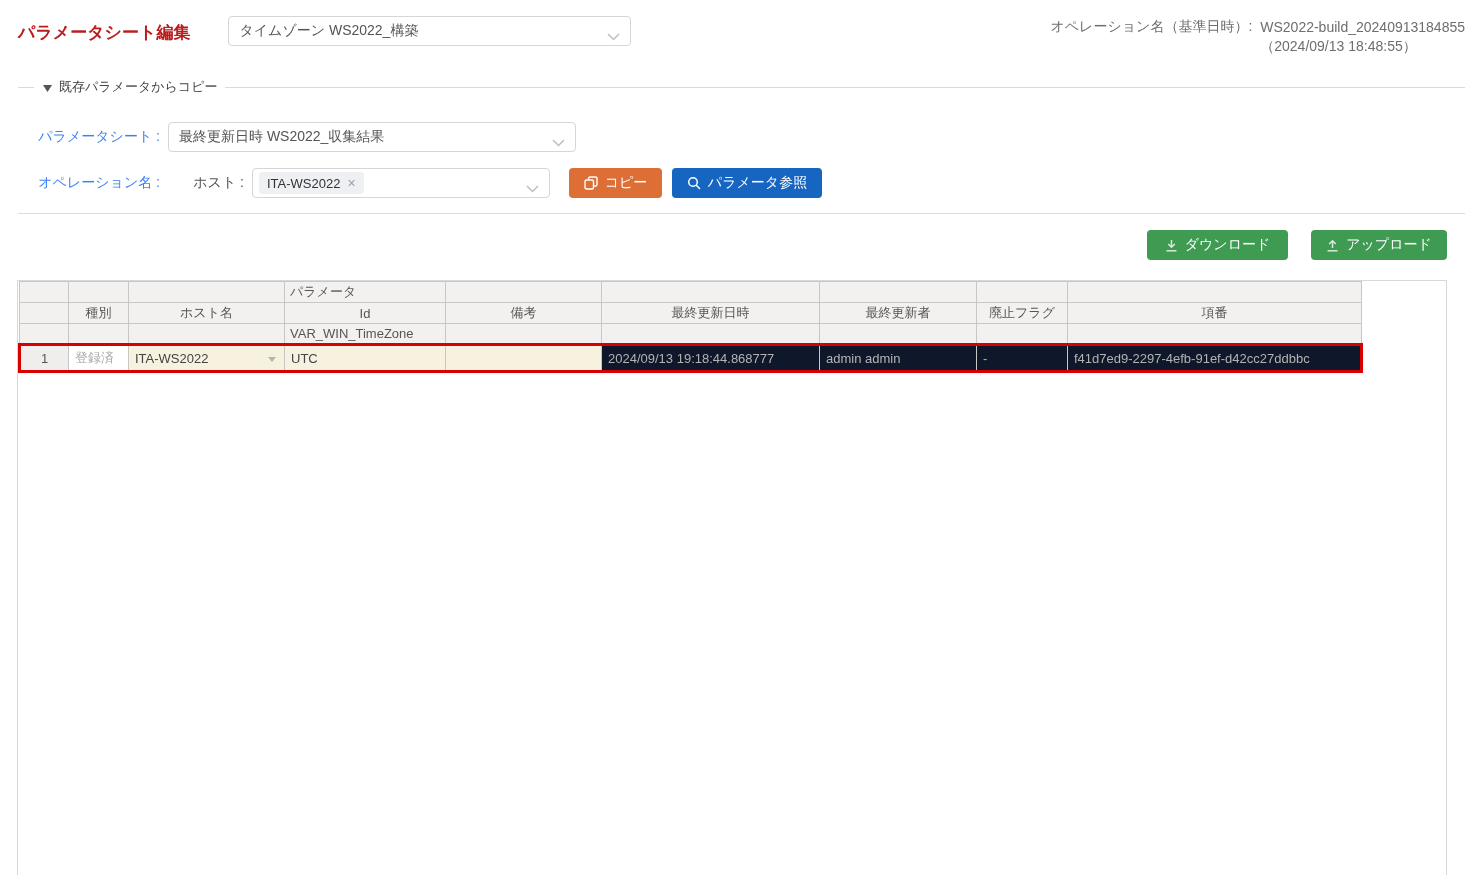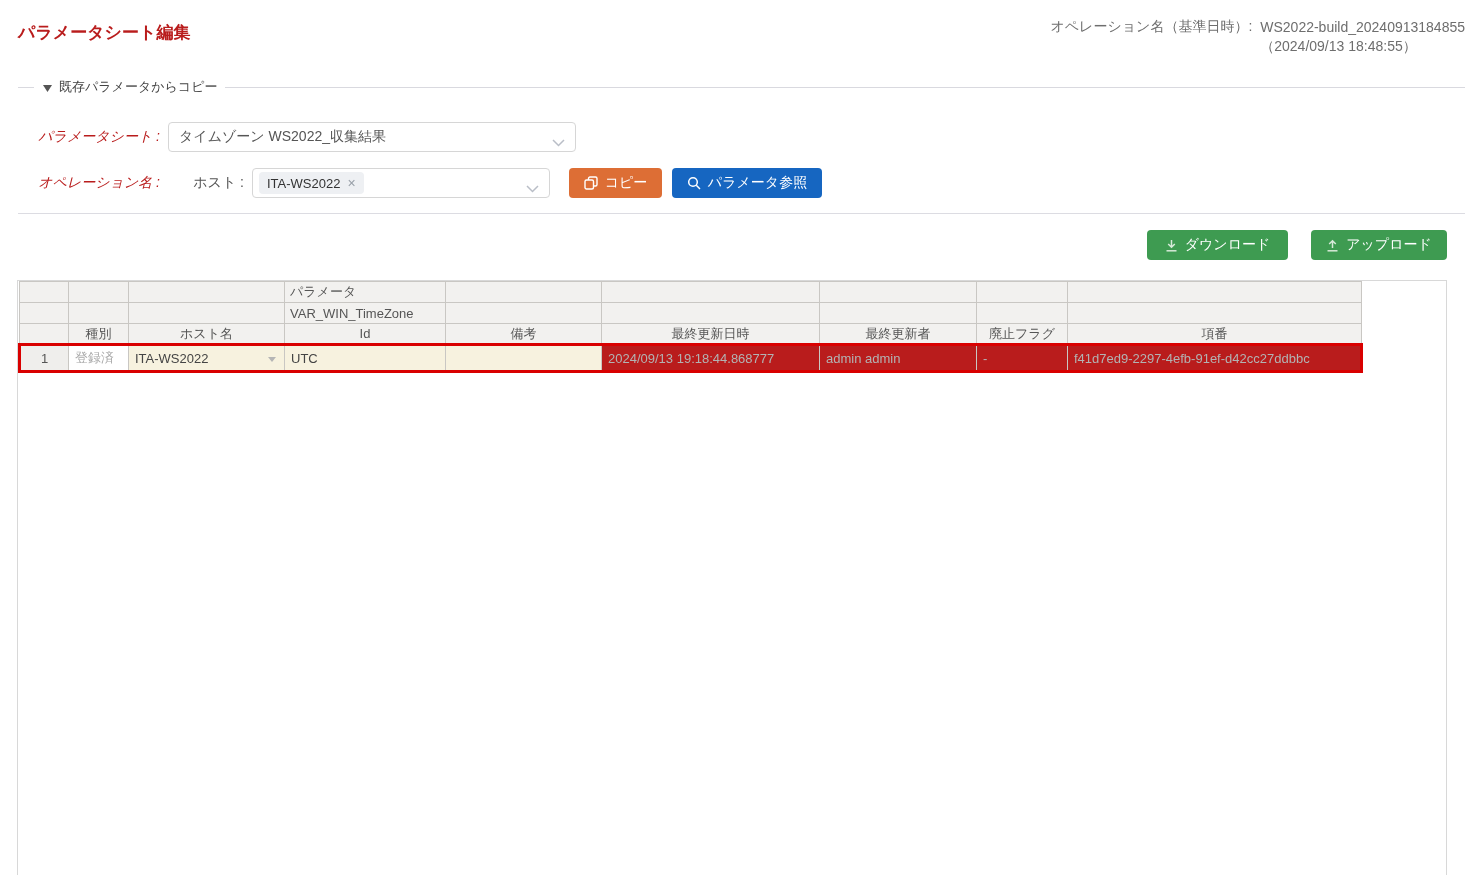"タイムゾーン WS2022_構築" div.sel { html: none -> <div> <span>タイムゾーン WS2022_構築</span> <span> <svg> <path></path> </svg> </span> </div> }
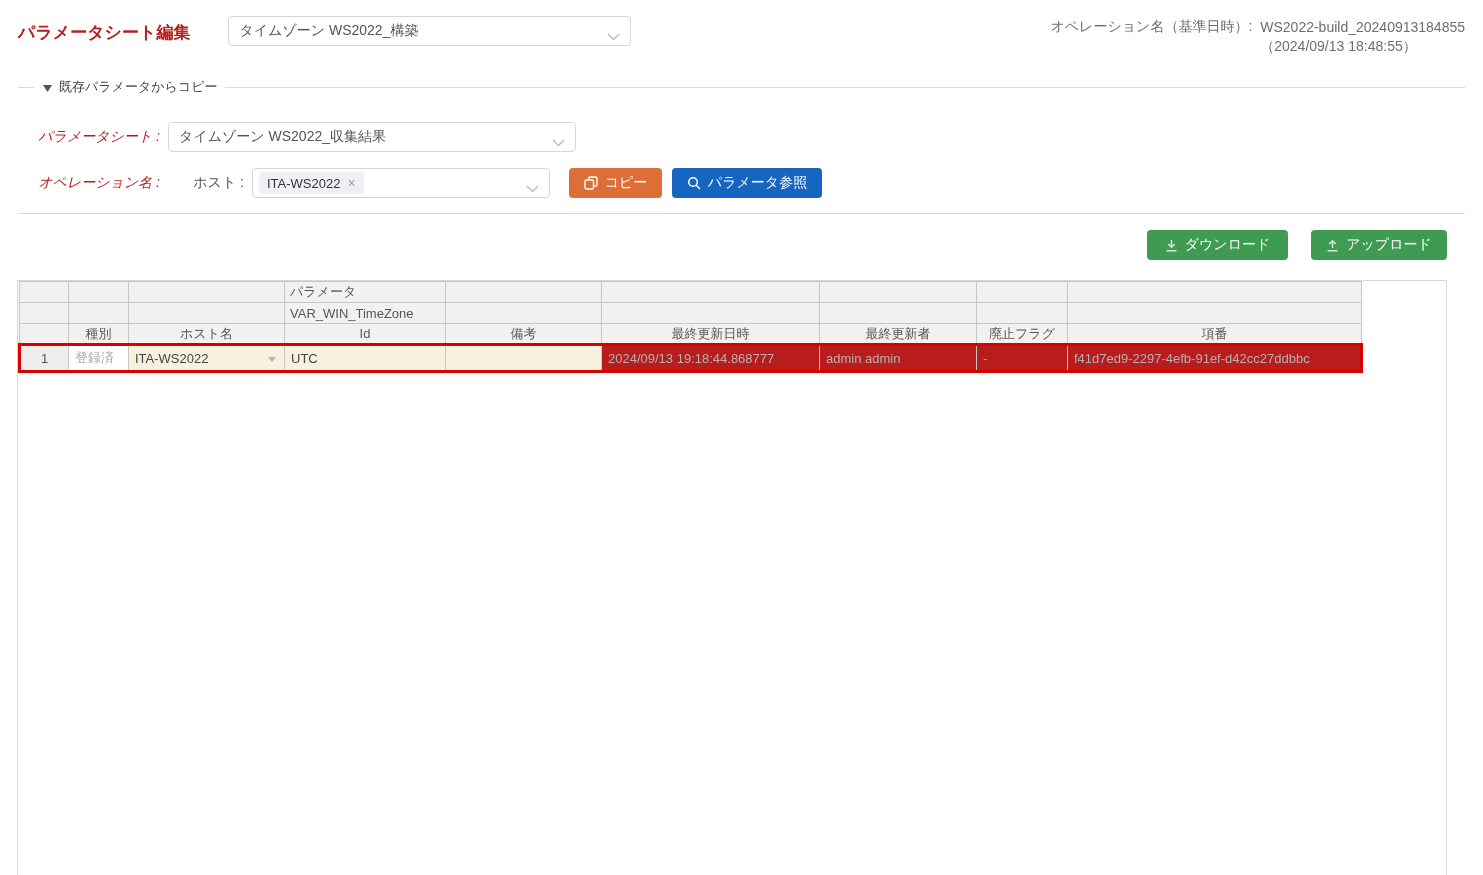"パラメータシート :" .flabel { color: #b91c1c -> #3b82f6; font-style: italic -> none }
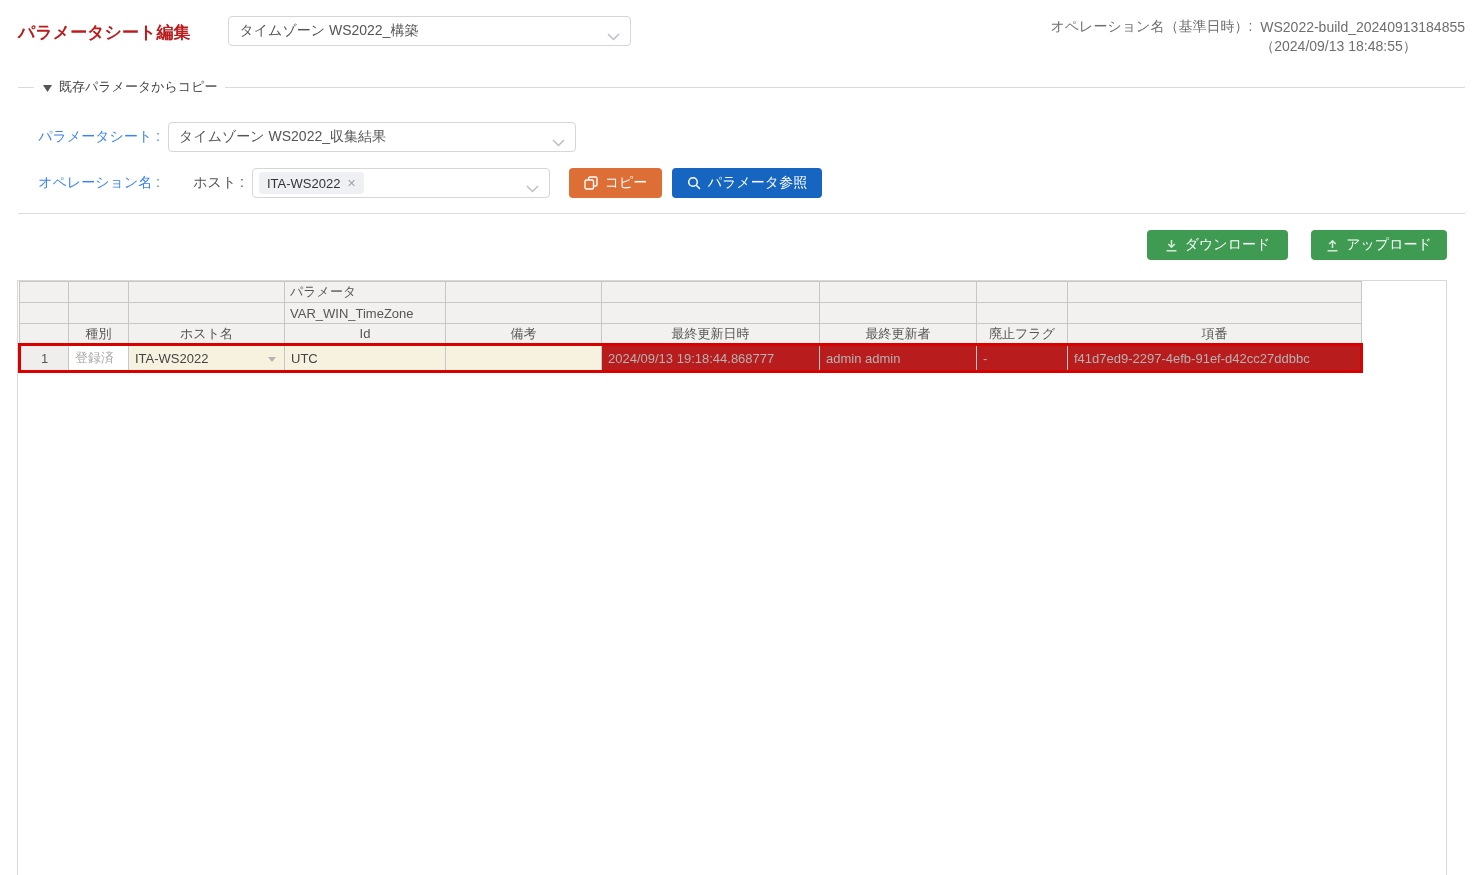"タイムゾーン WS2022_収集結果" span { text: タイムゾーン -> 最終更新日時 }
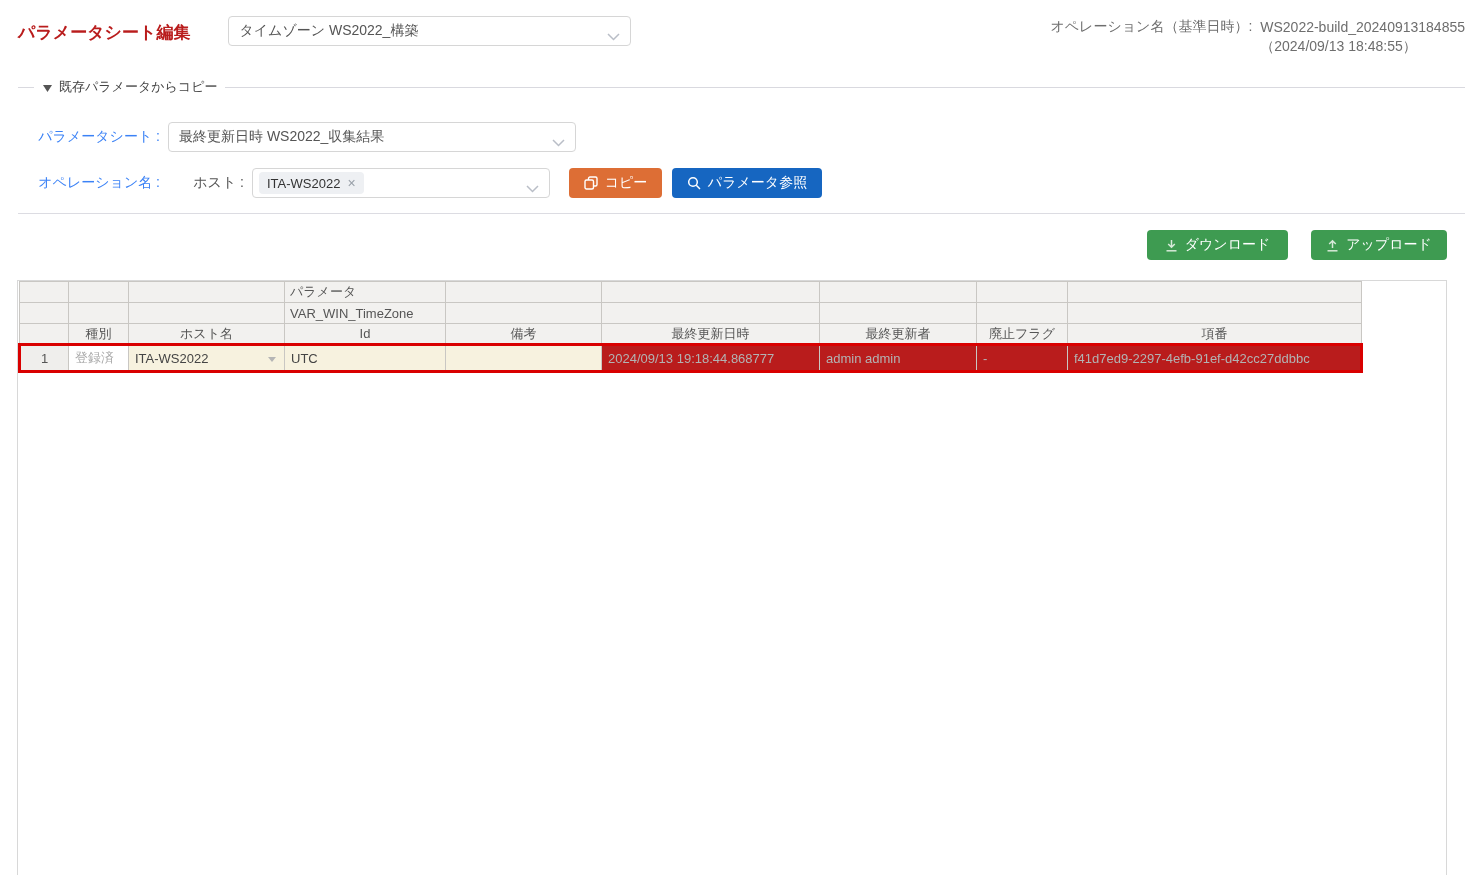"VAR_WIN_TimeZone" tr { order: before "種別" -> after "種別" }
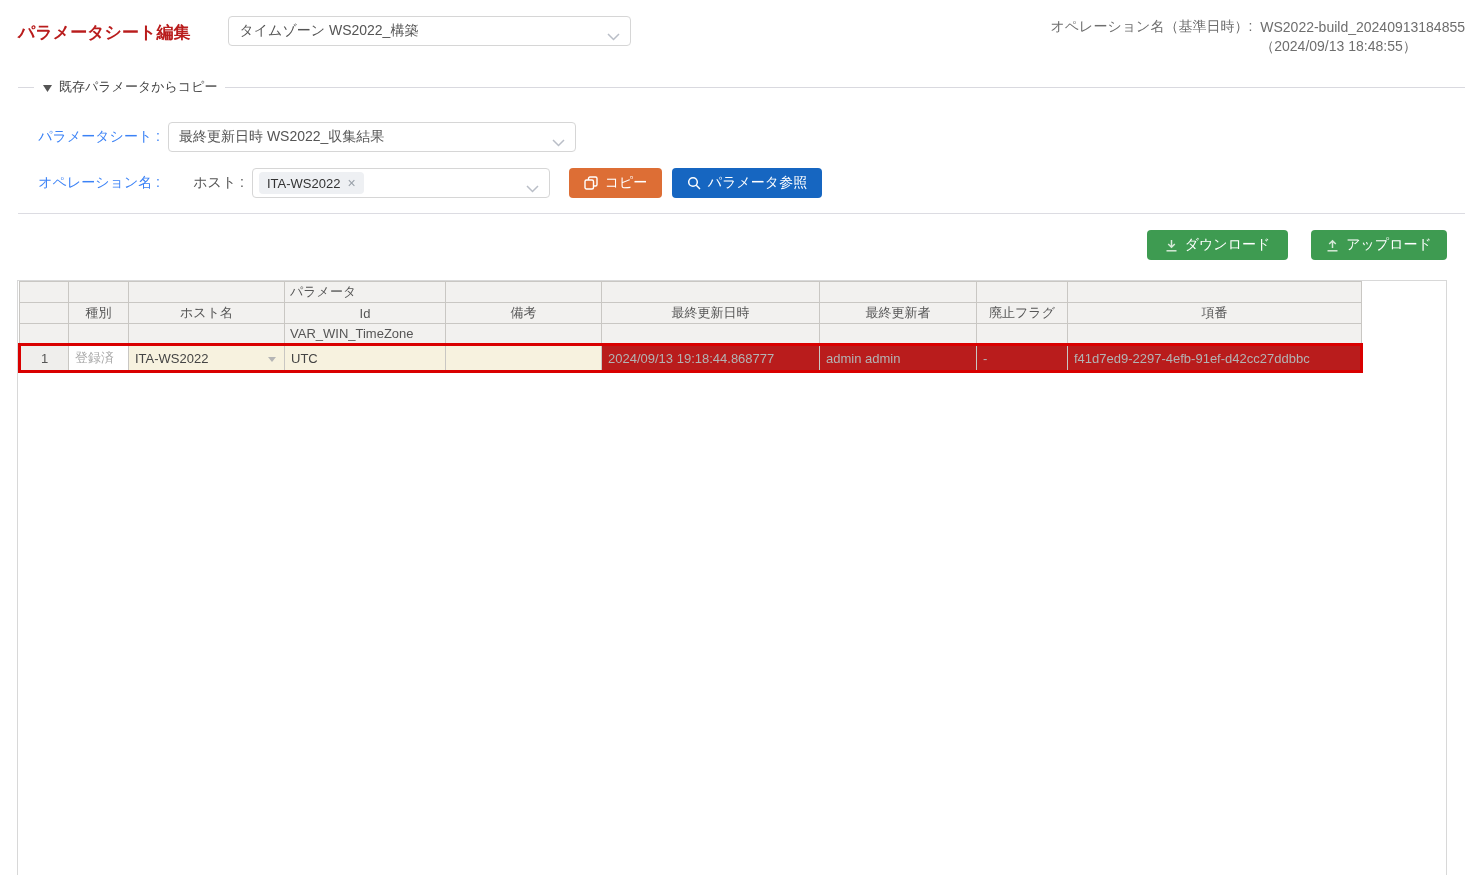"2024/09/13 19:18:44.868777" .c-ro { background: #b91c1c -> #0f172a }
